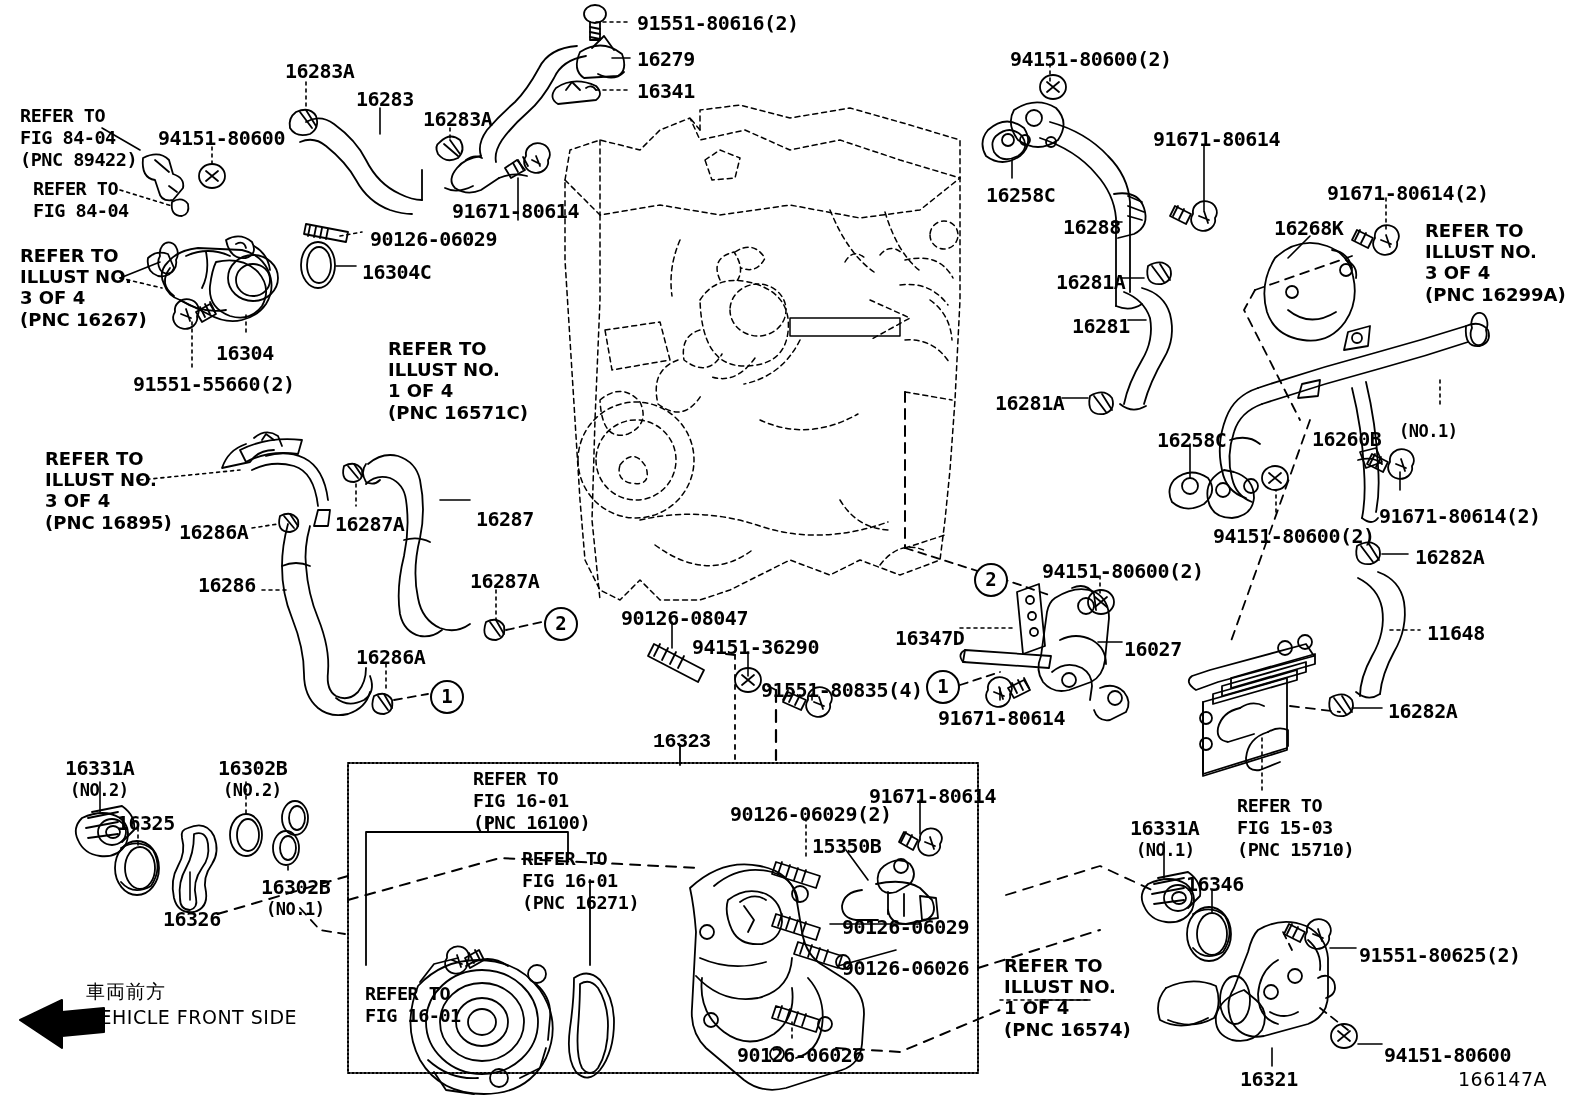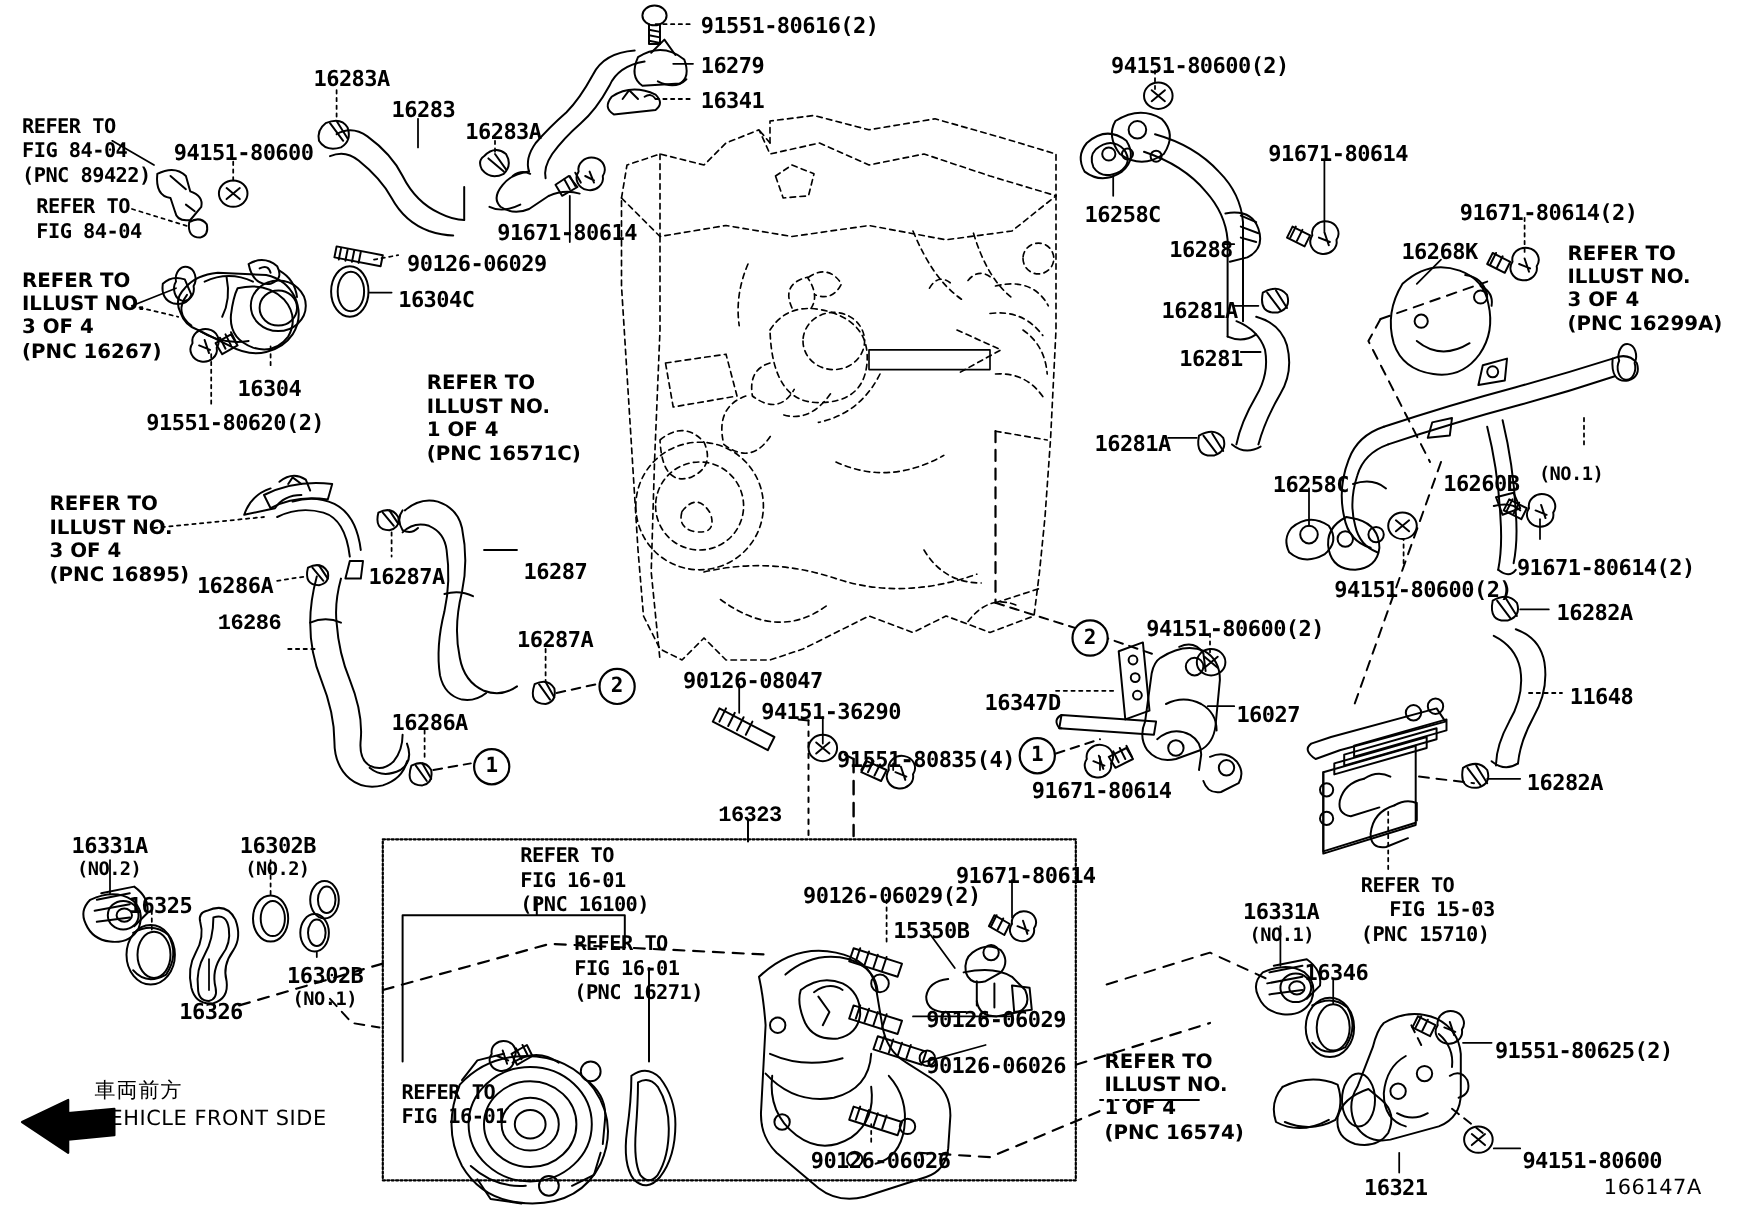"91551-80620(2)" div.lbl { text: 91551-80620 -> 91551-55660 }
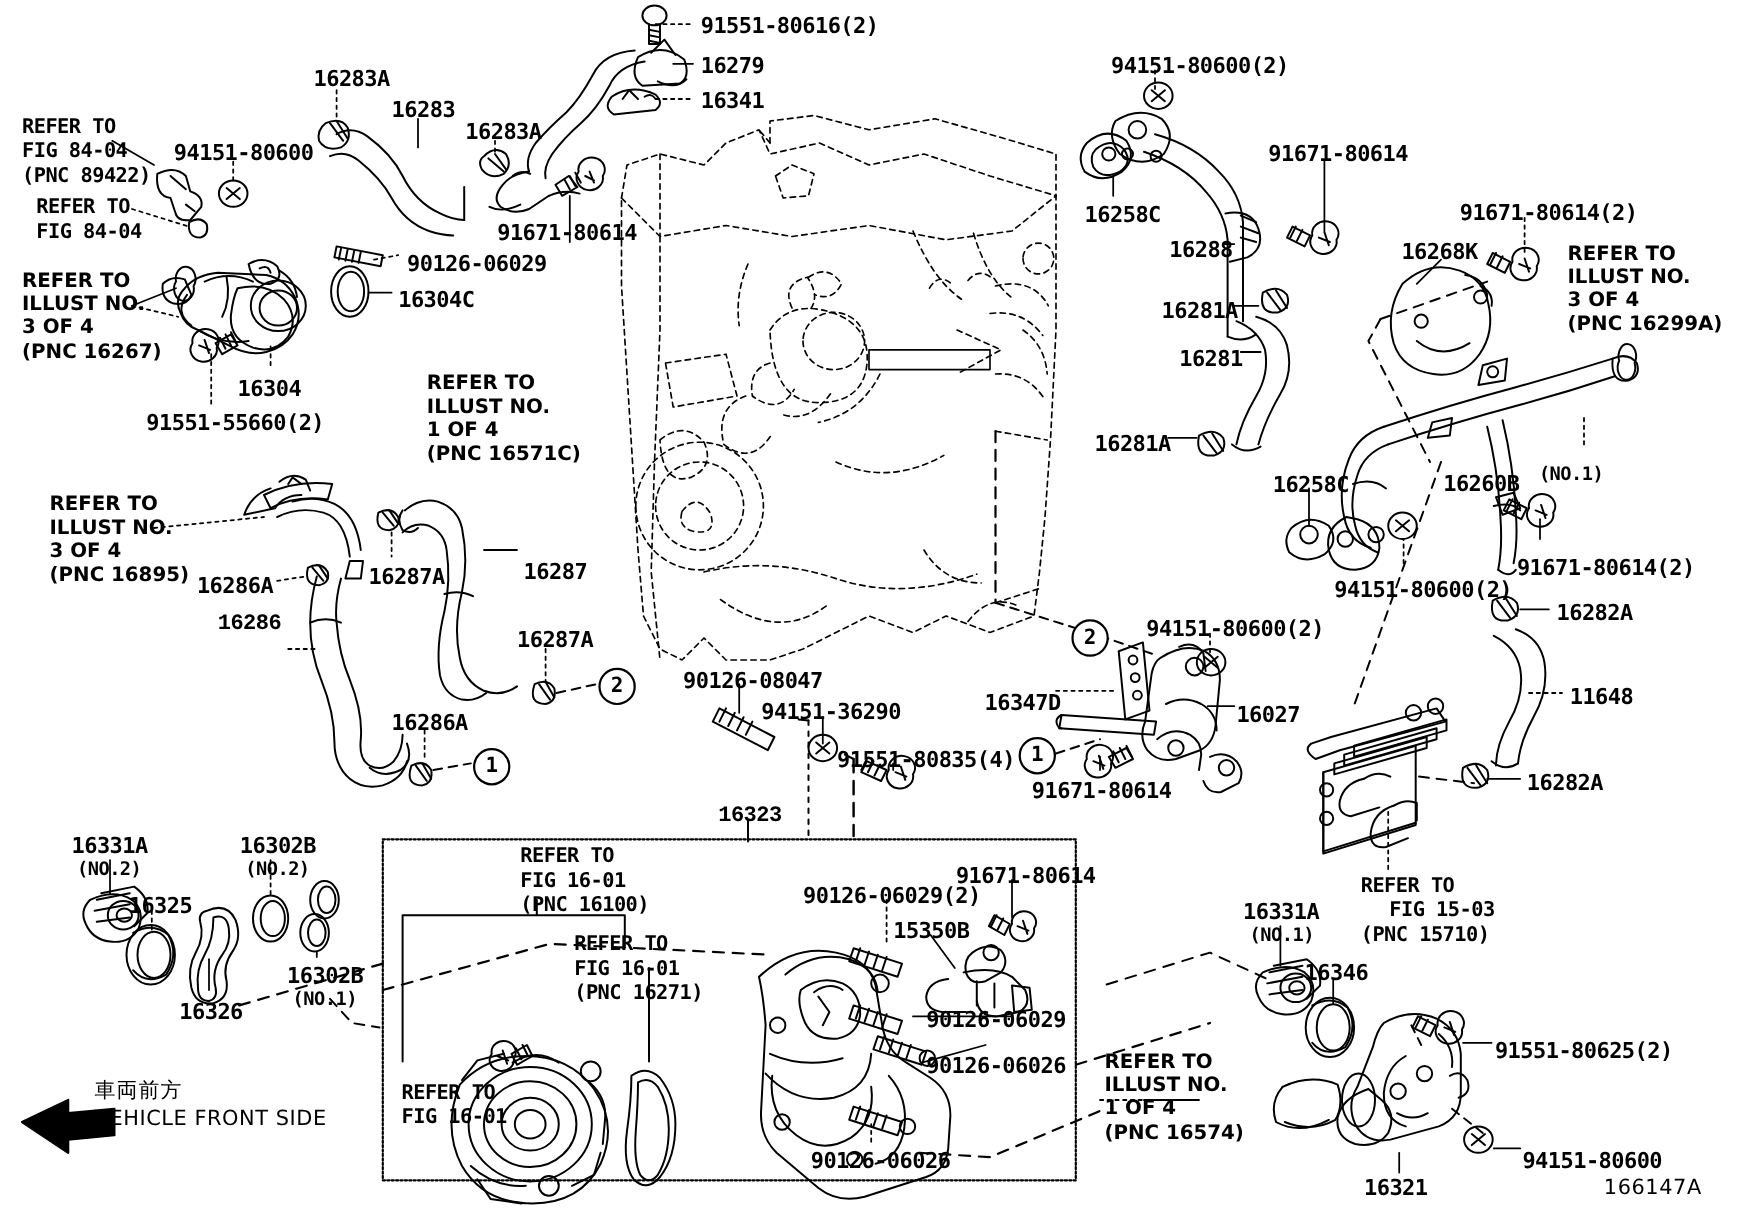"16286" div.lbl { font-family: Liberation Mono, monospace -> none; top: 556px -> 574px }
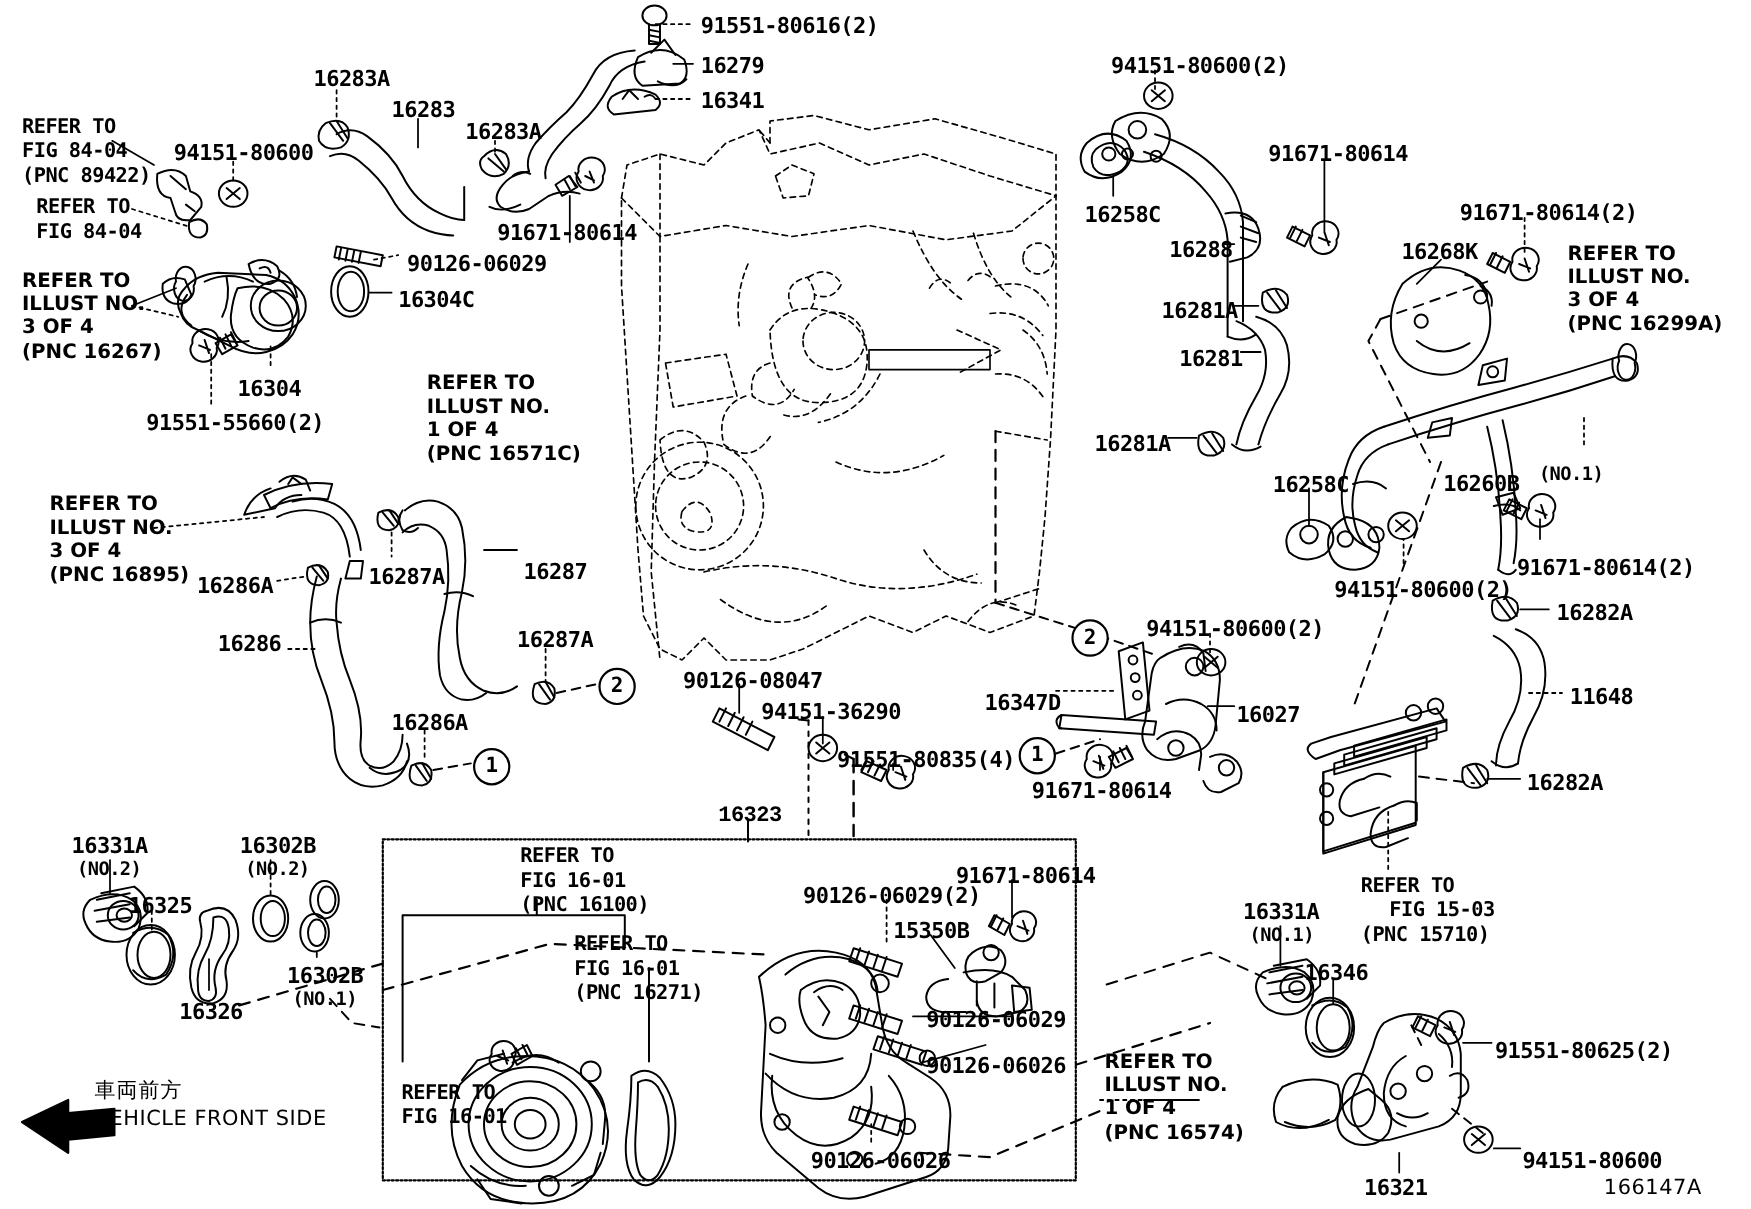"FIG 15-03" div.lbl { margin-left: 26px -> none }
